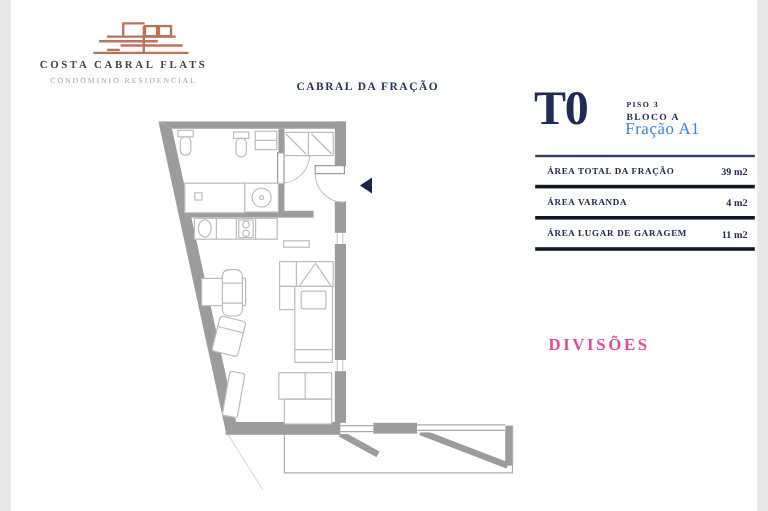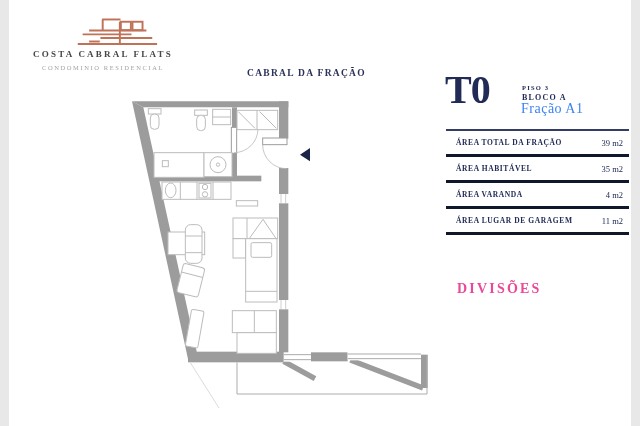"39 m2" .area-value { font-weight: 400 -> 700 }
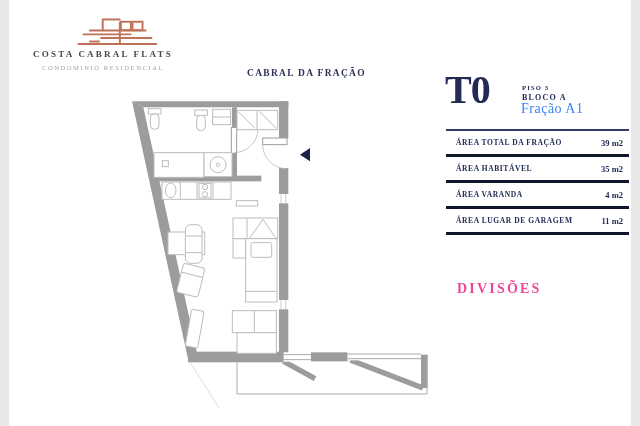"ÁREA HABITÁVEL" div.area-row { html: <div> <span>ÁREA HABITÁVEL</span> <span>35 m2</span> </div> -> none }
